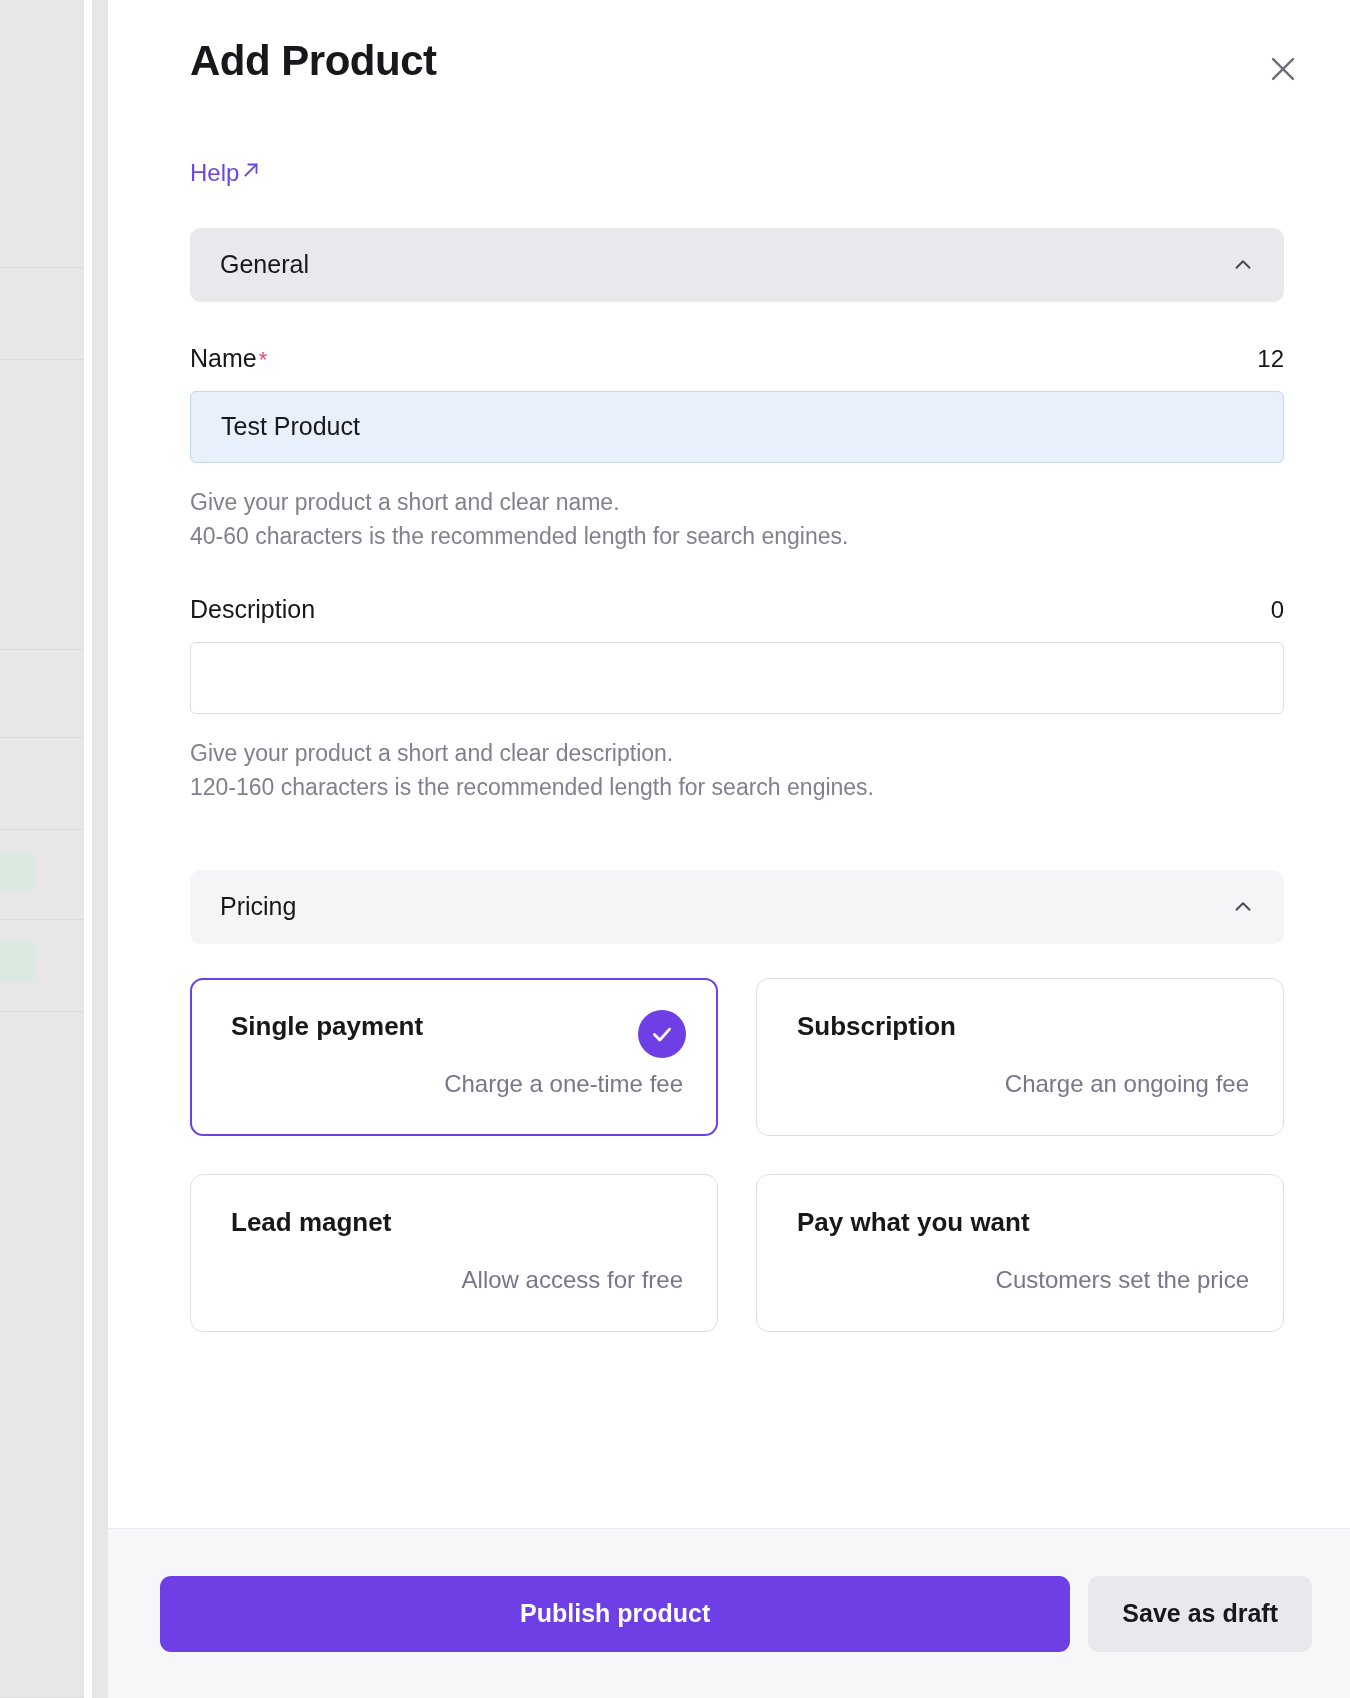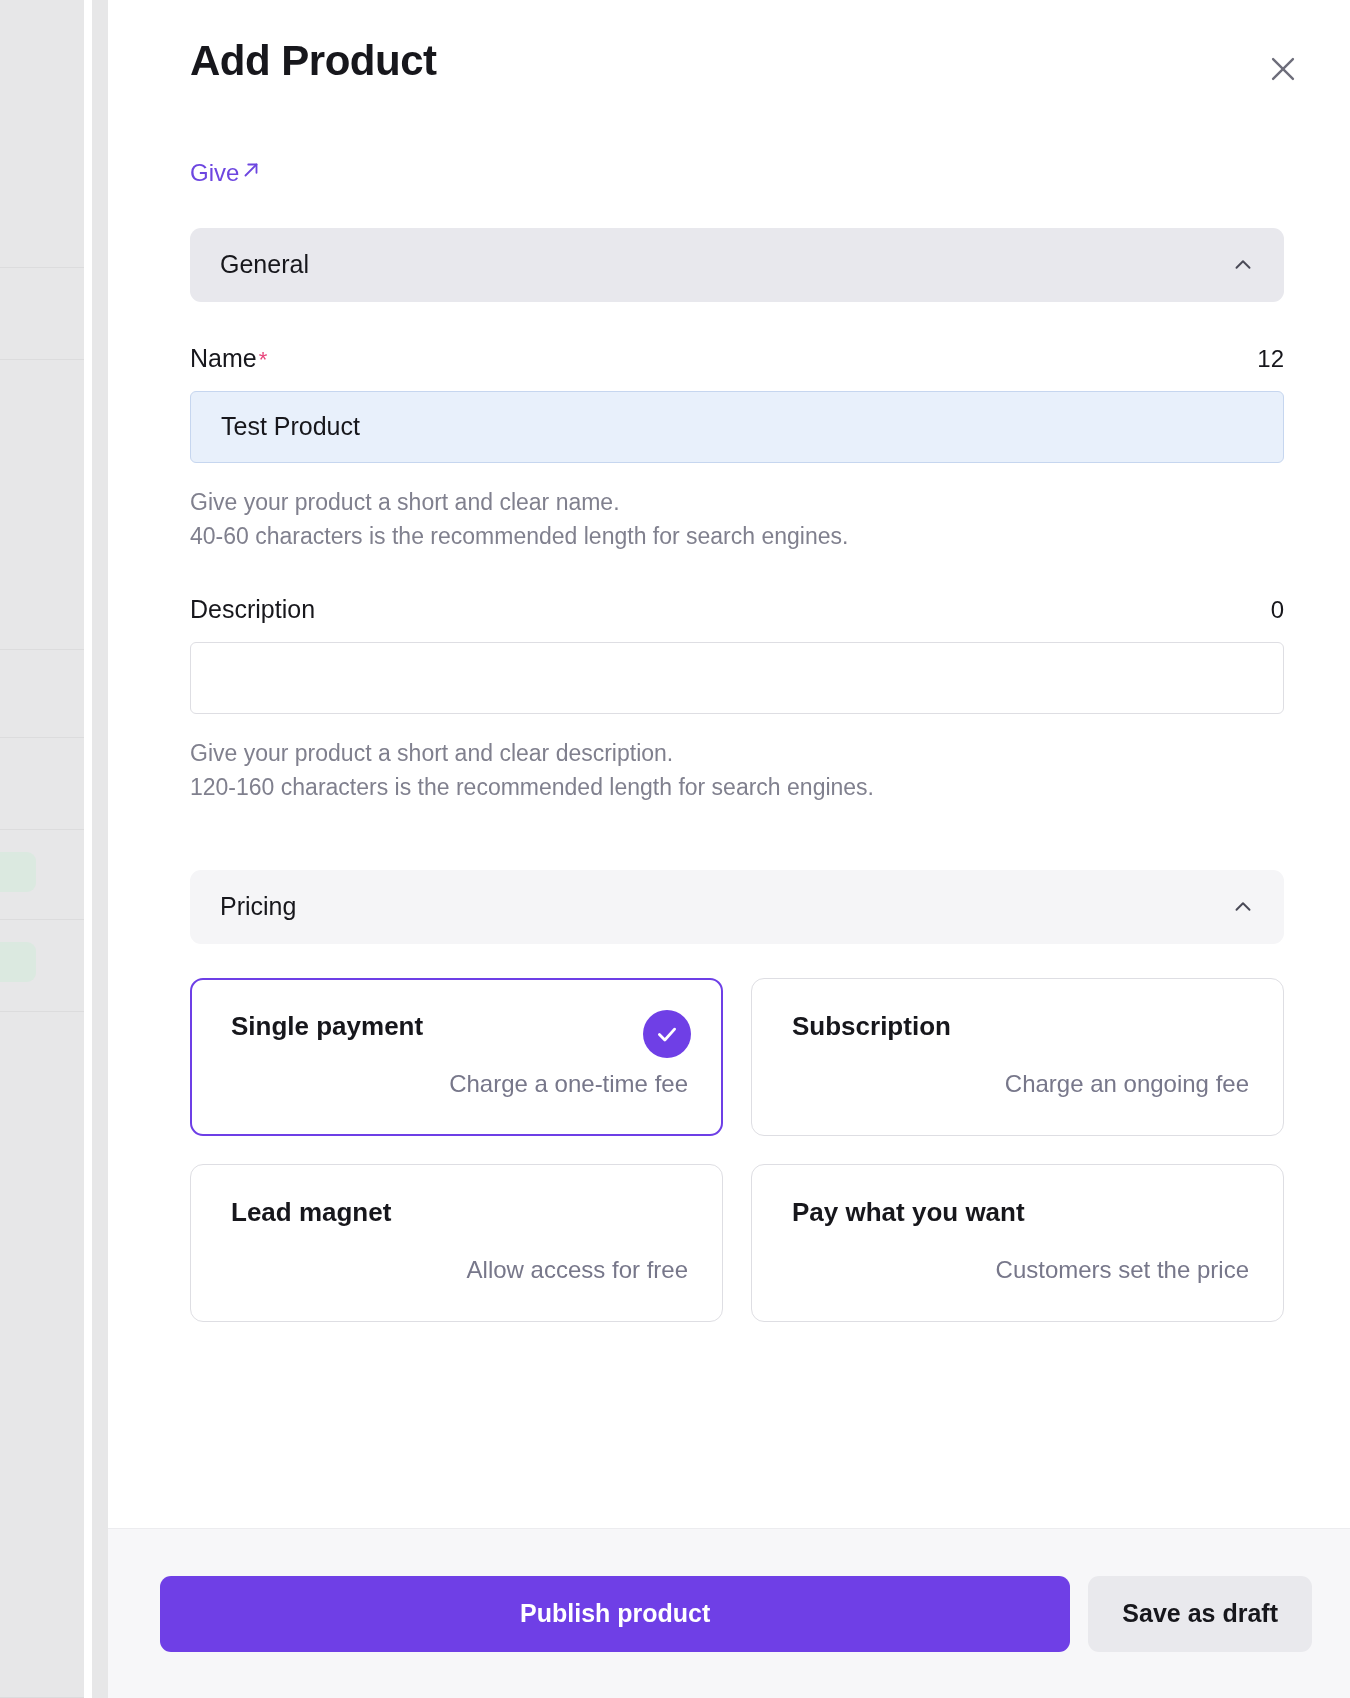"Give" span { text: Give -> Help }
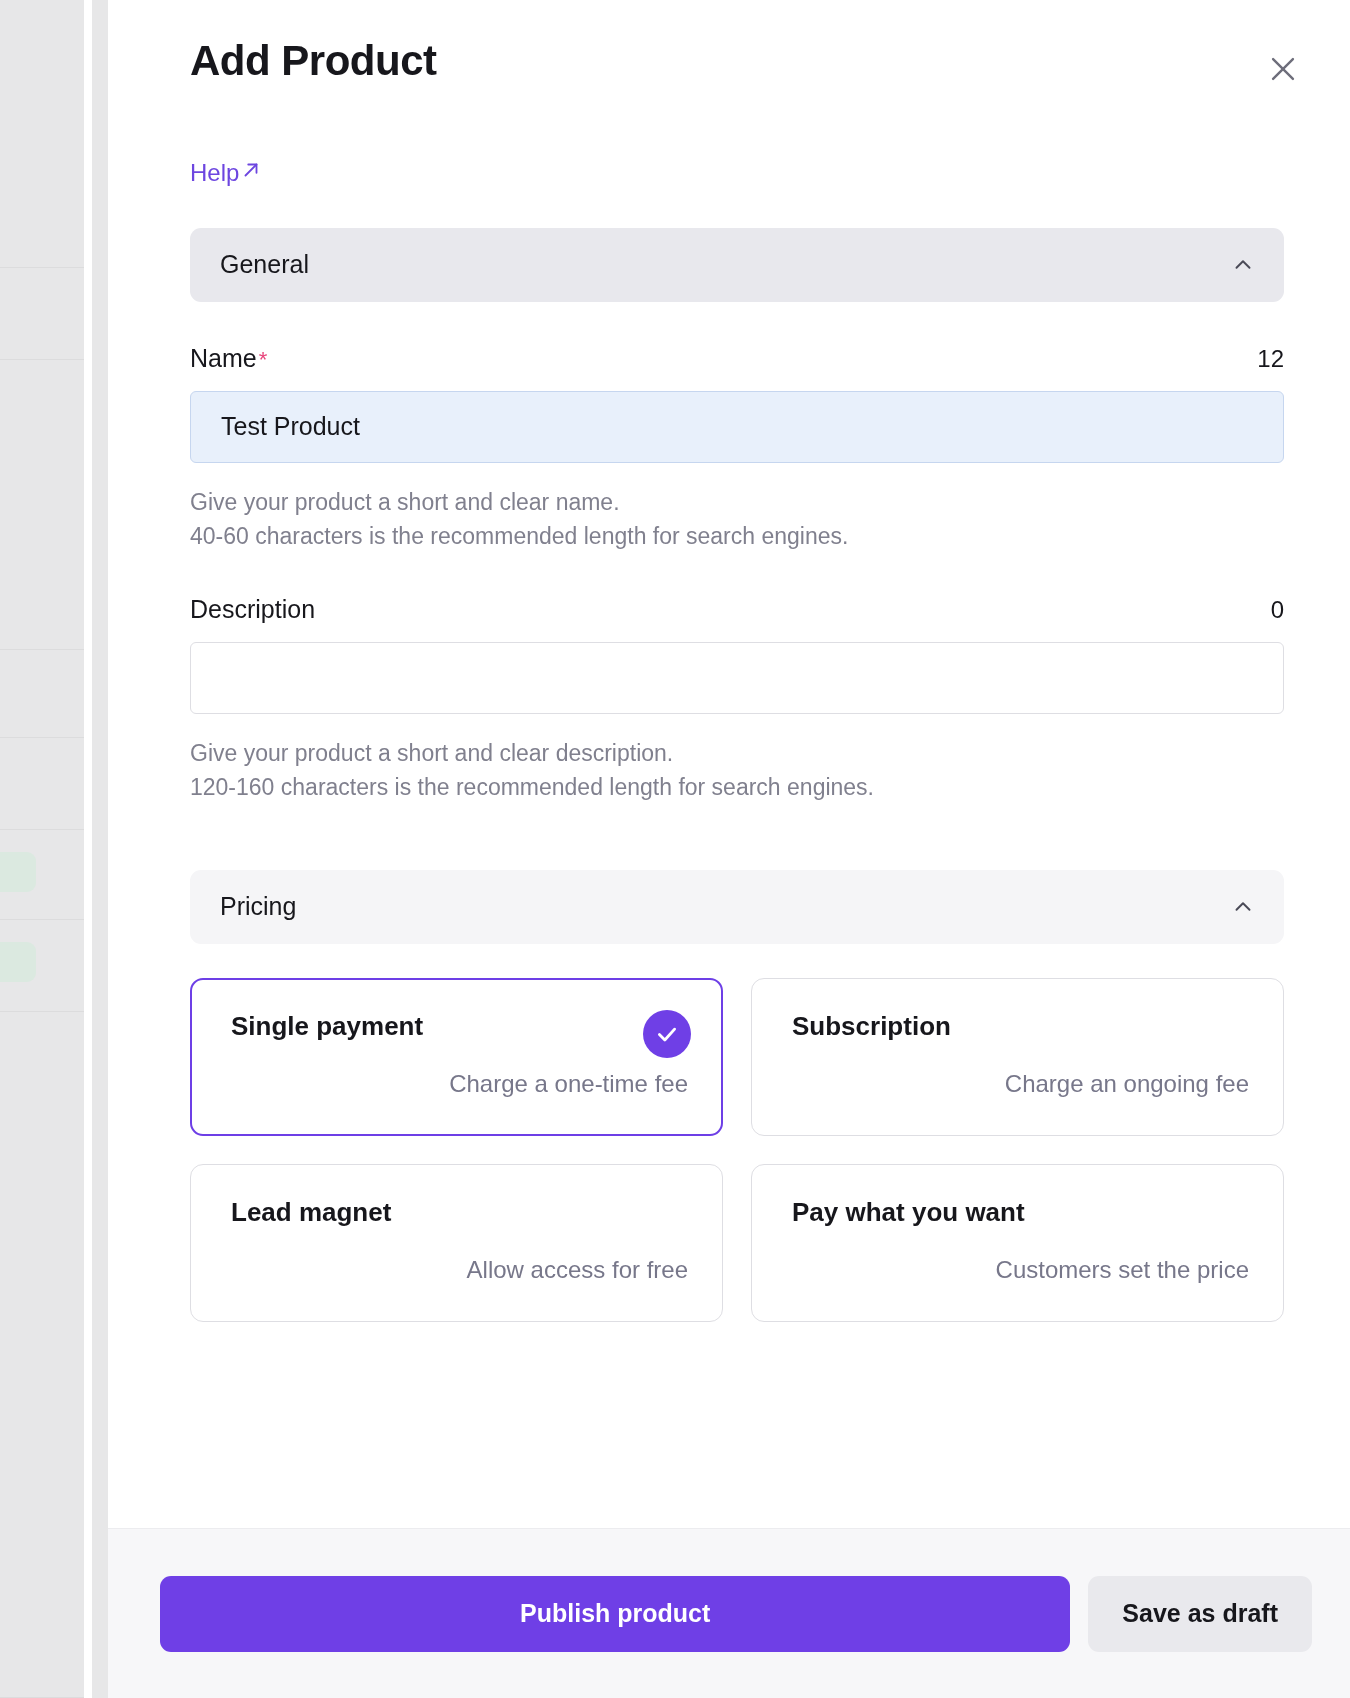"Single payment" .cards { gap: 28px -> 38px }
